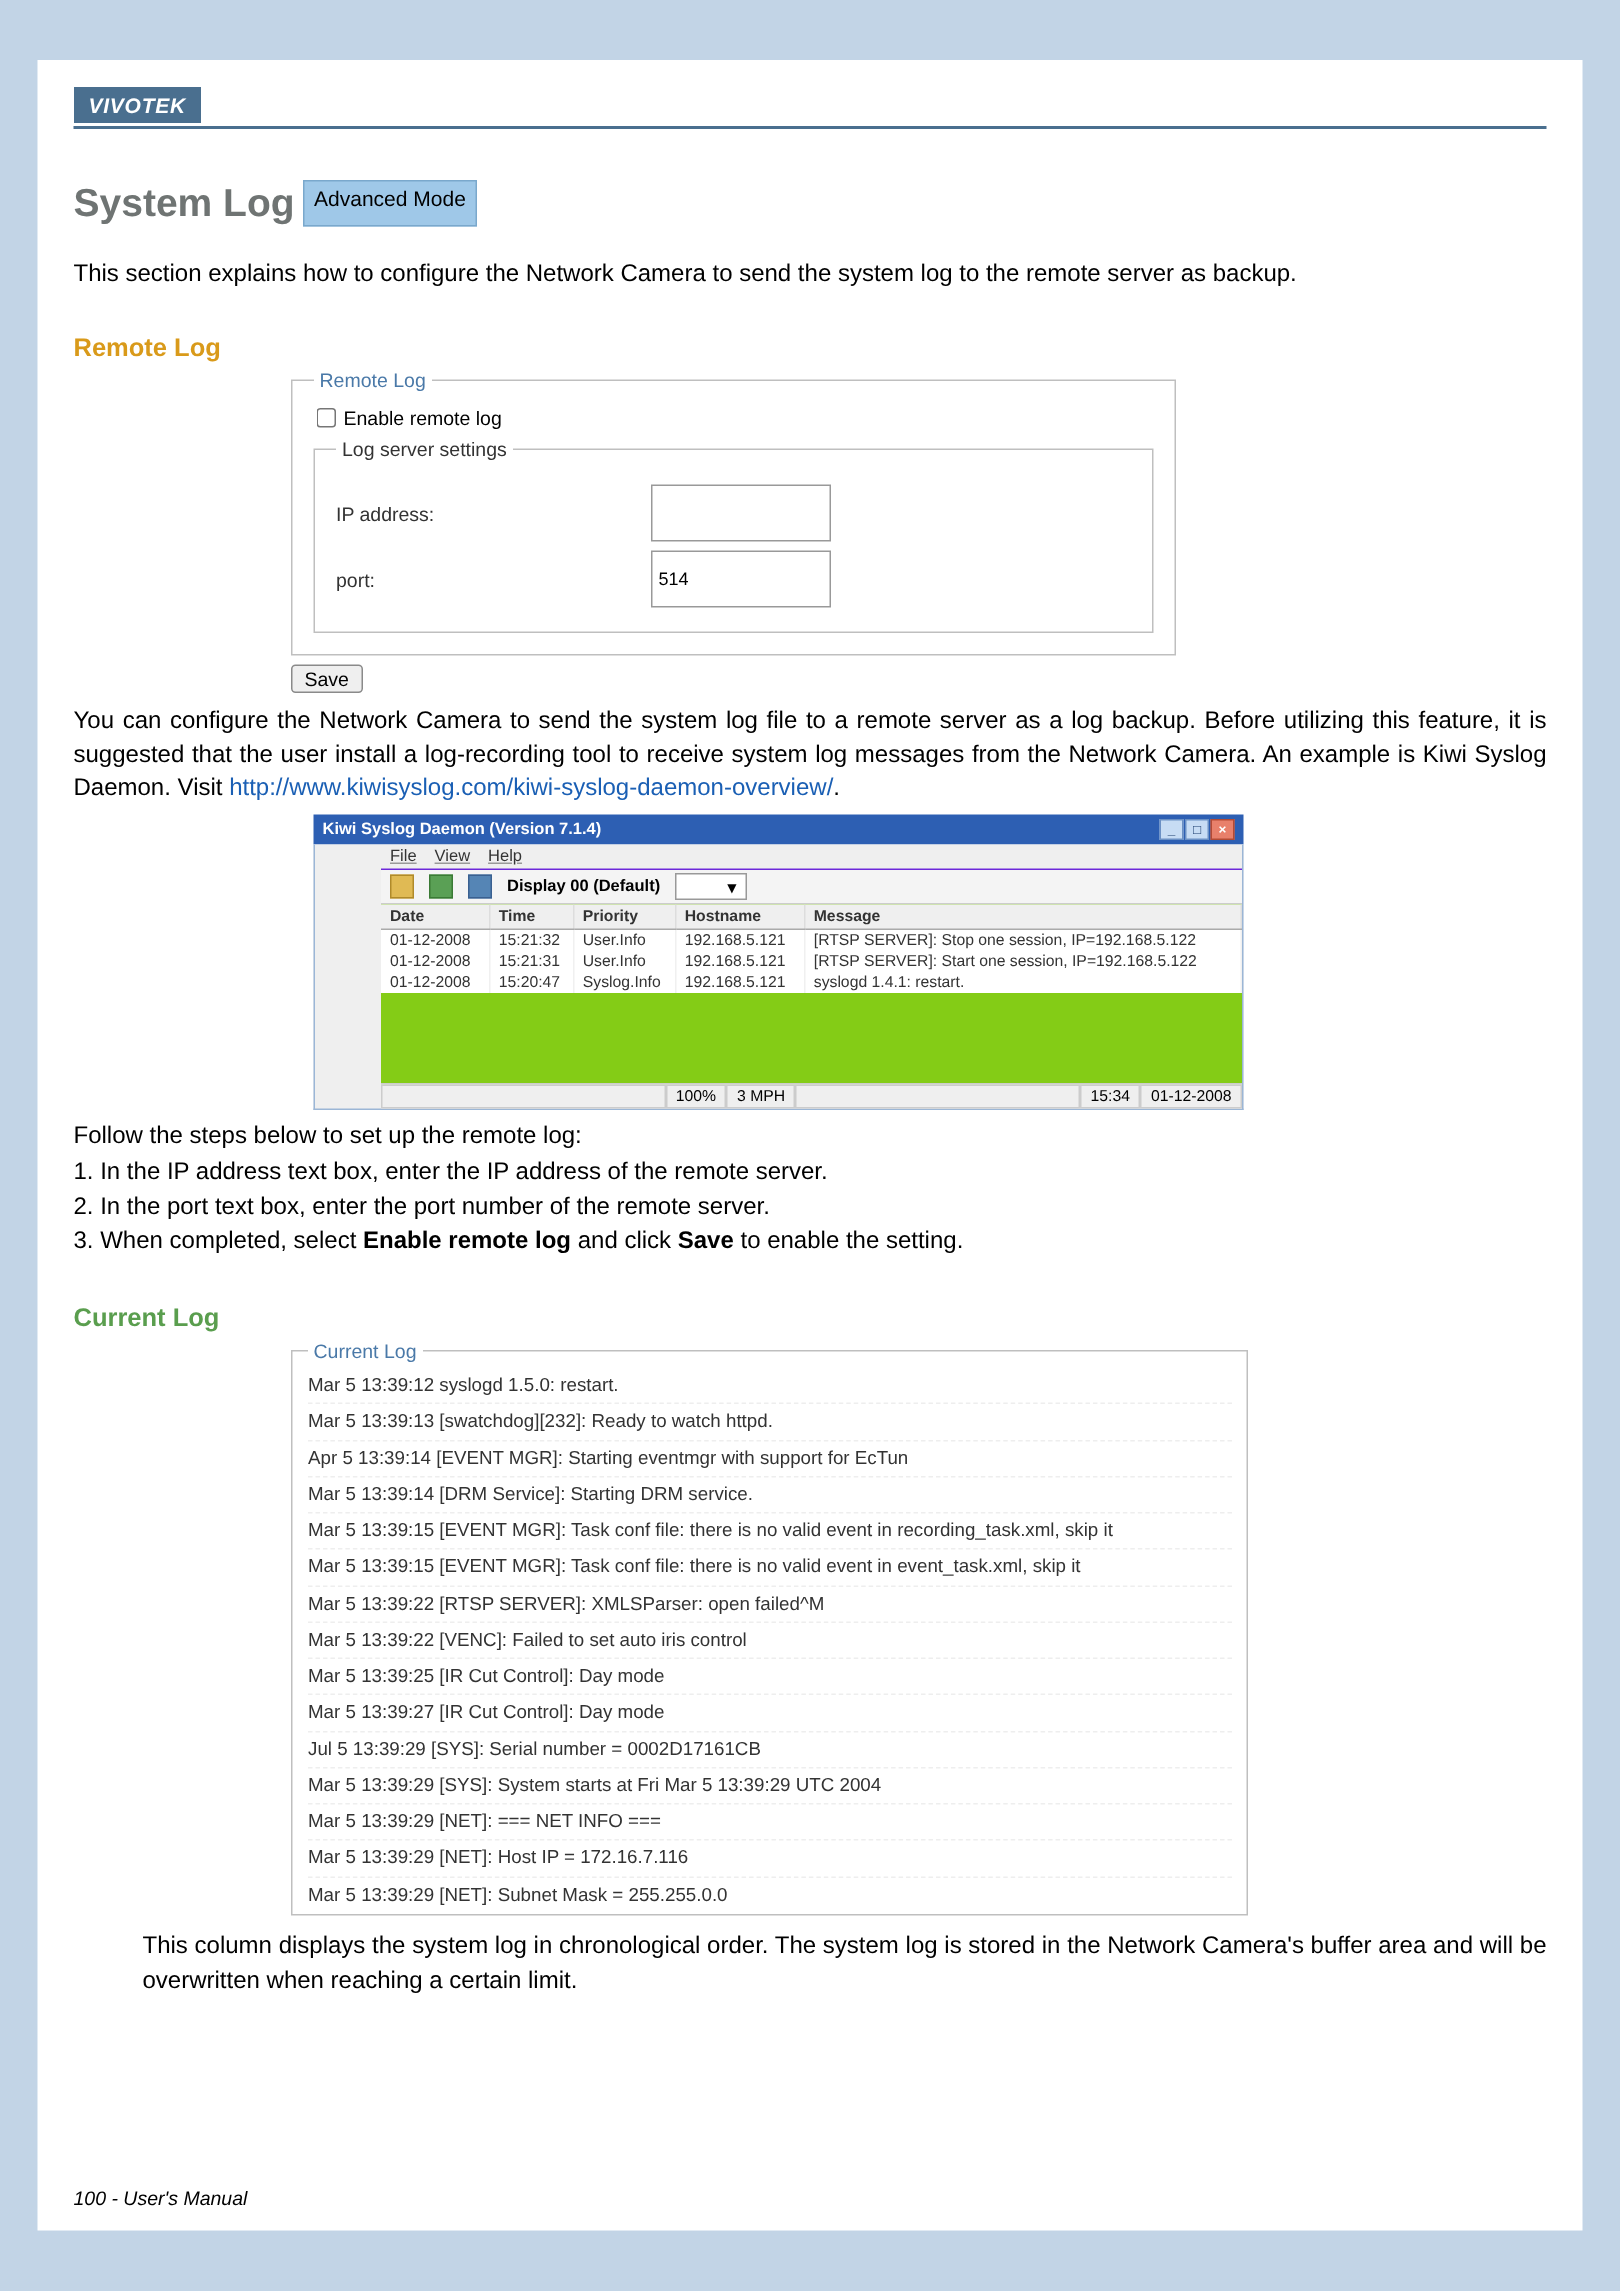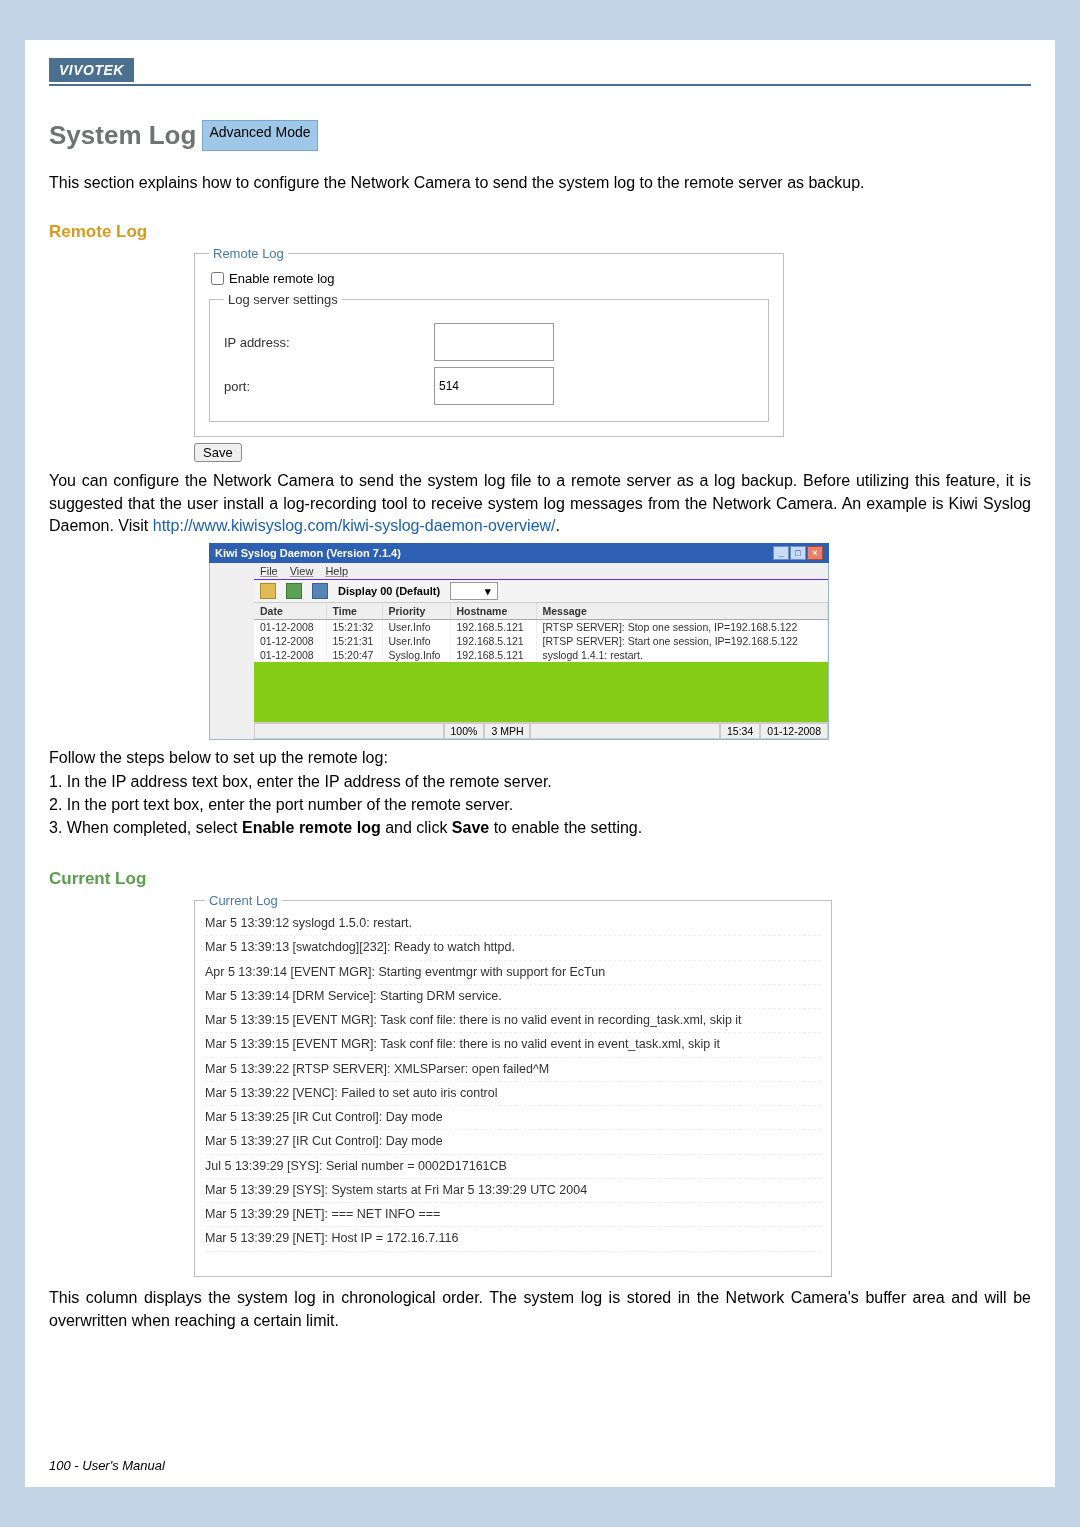"Mar 5 13:39:29 [NET]: Subnet" div { html: none -> <div>Mar 5 13:39:29 [NET]: Subnet Mask = 255.255.0.0</div> }
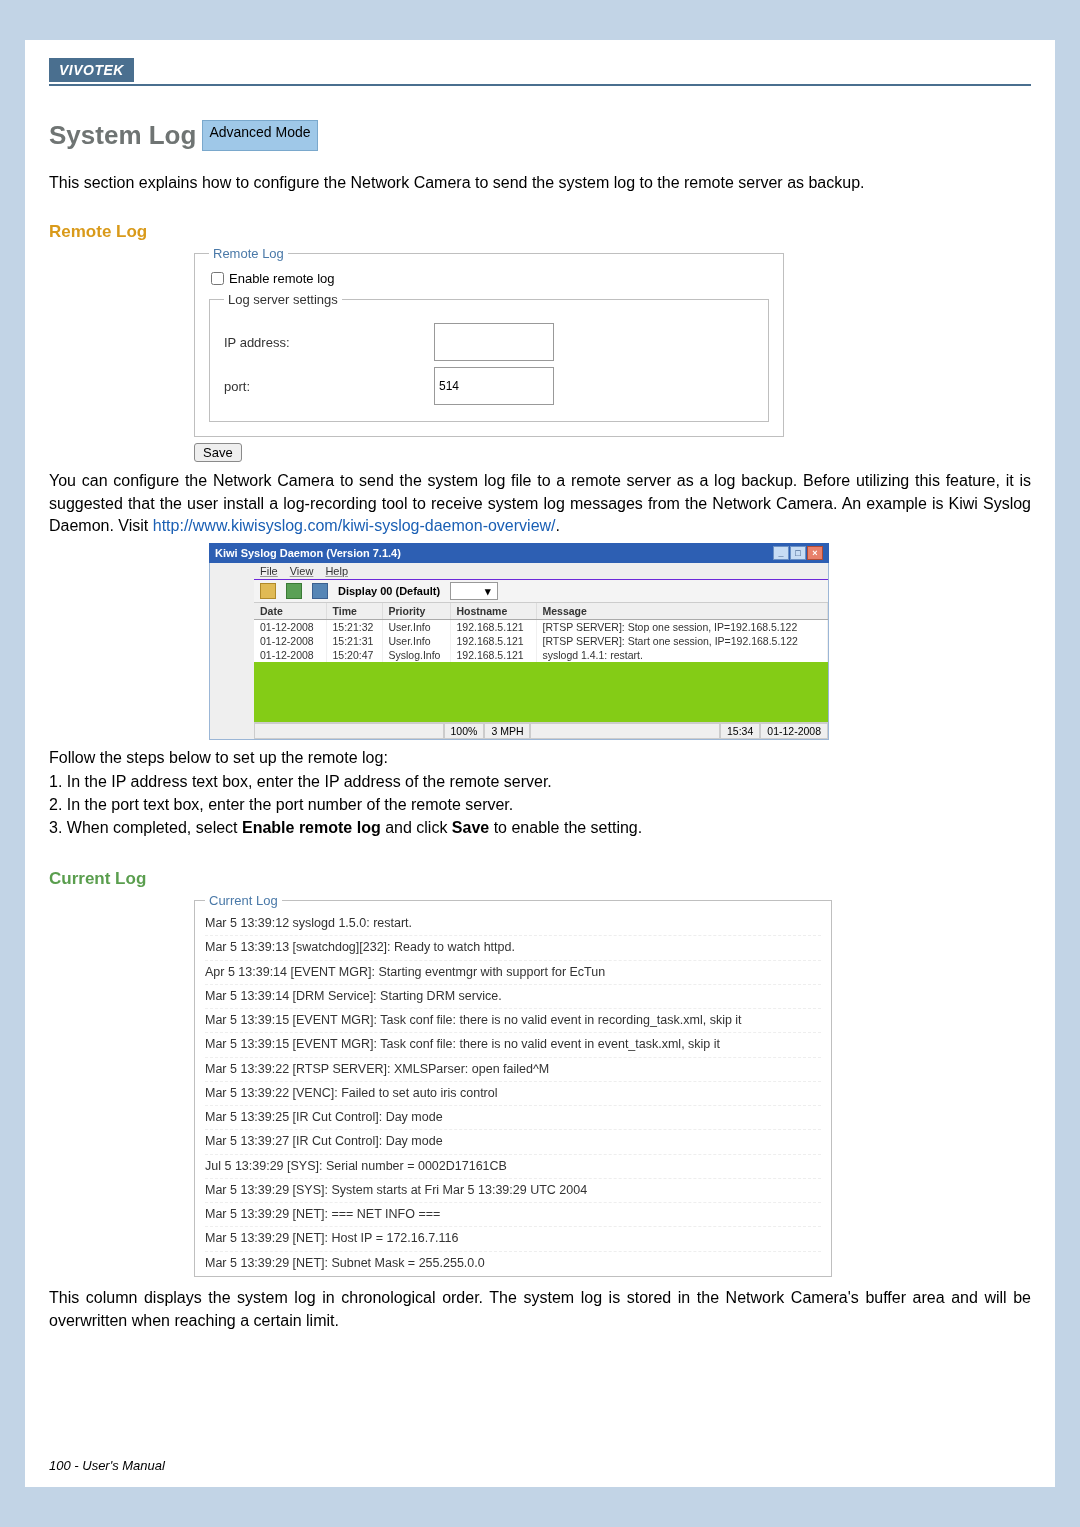"This column displays the system" .footer-text { margin-left: none -> 46px }
